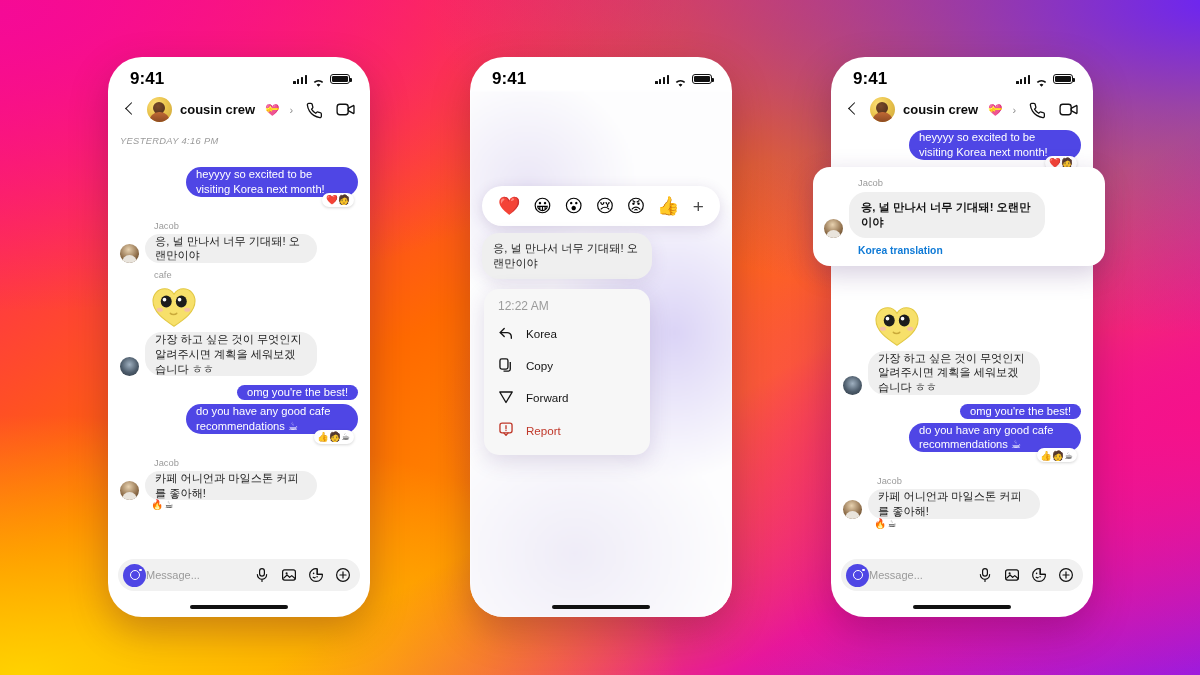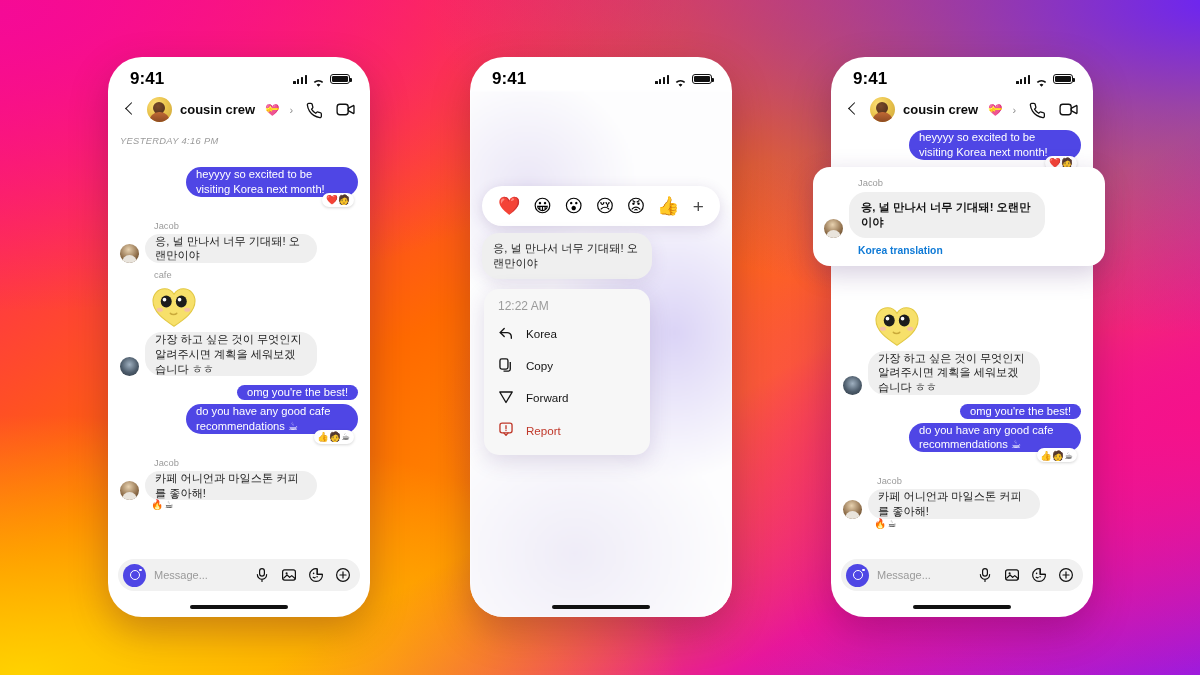"Message..." .composer { gap: 8px -> none }
